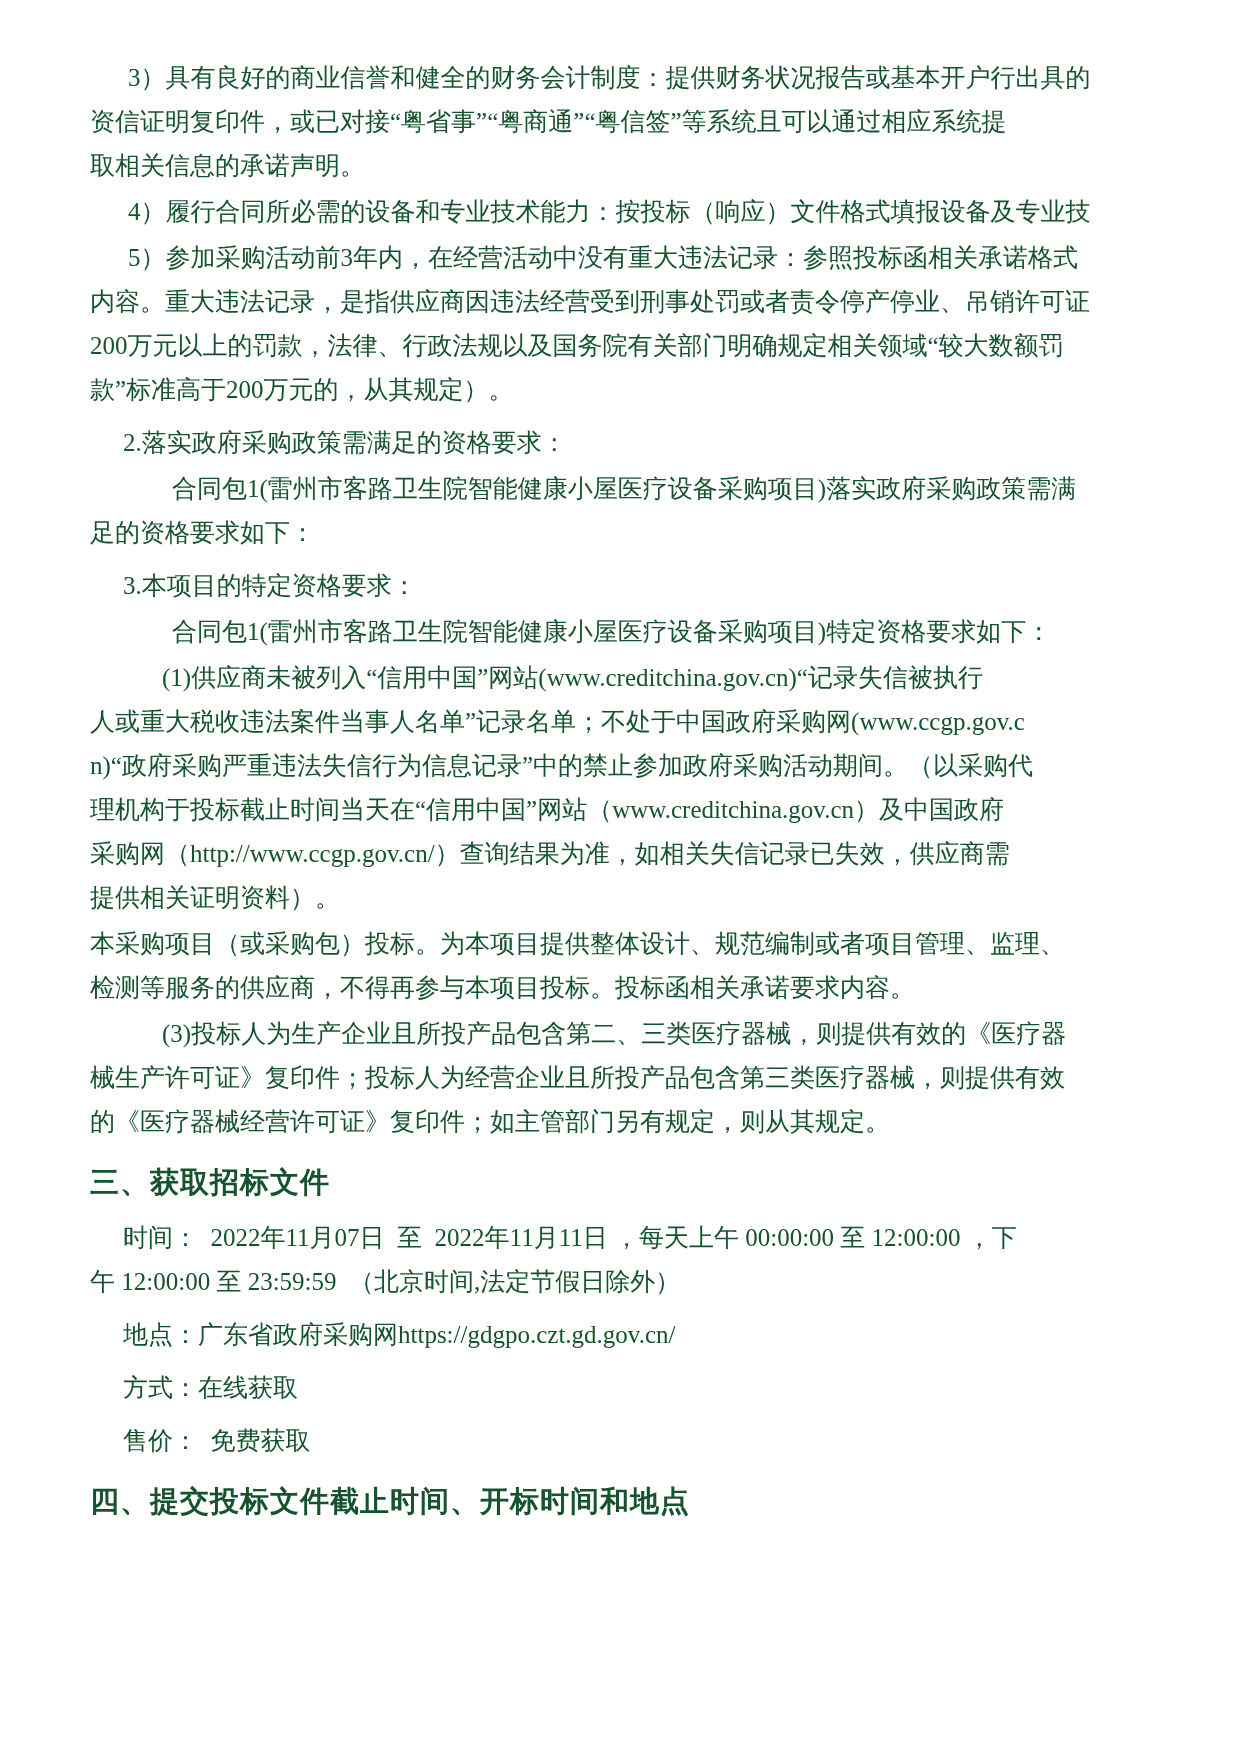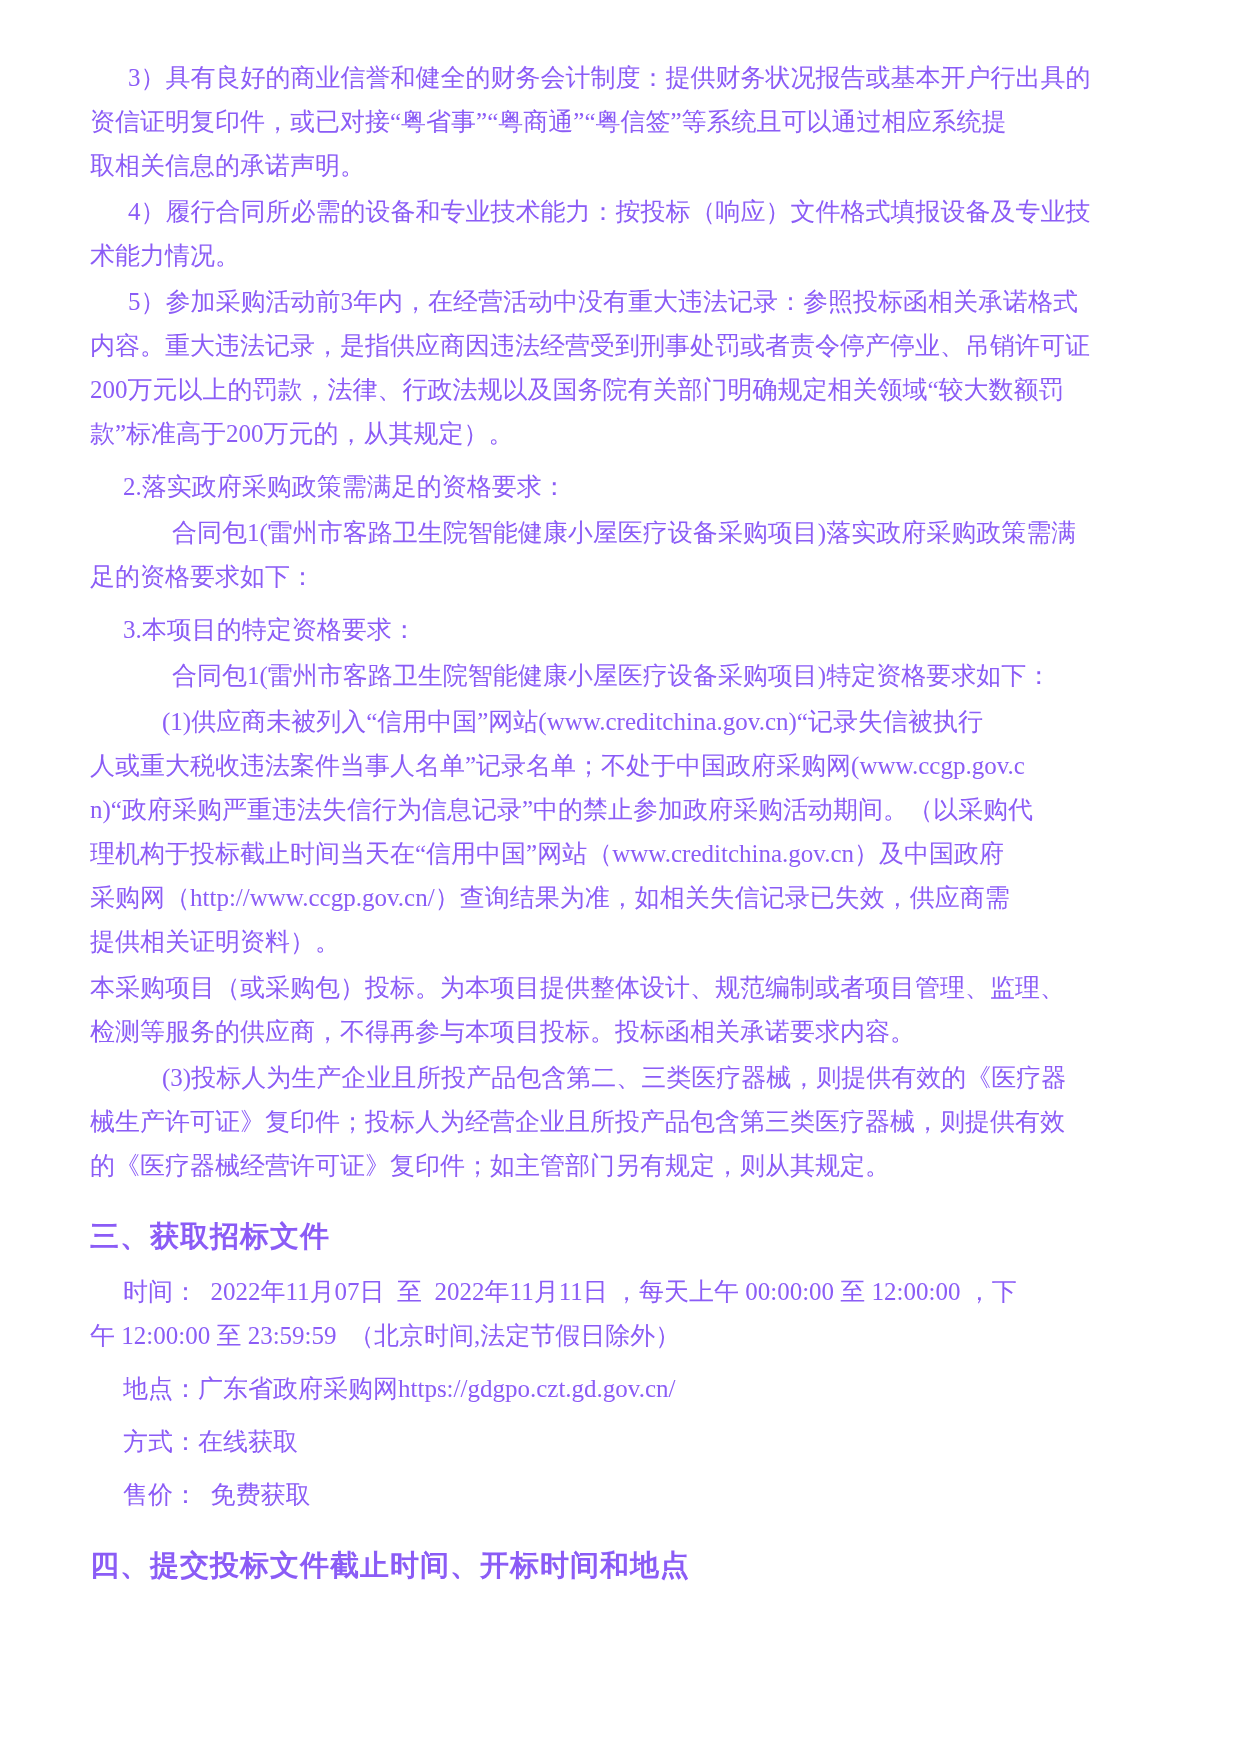"3）具有良好的商业信誉和健全的财务会计制度：提供财务状况报告或基本开户行出具的" .line { color: #8b5cf6 -> #14532d }
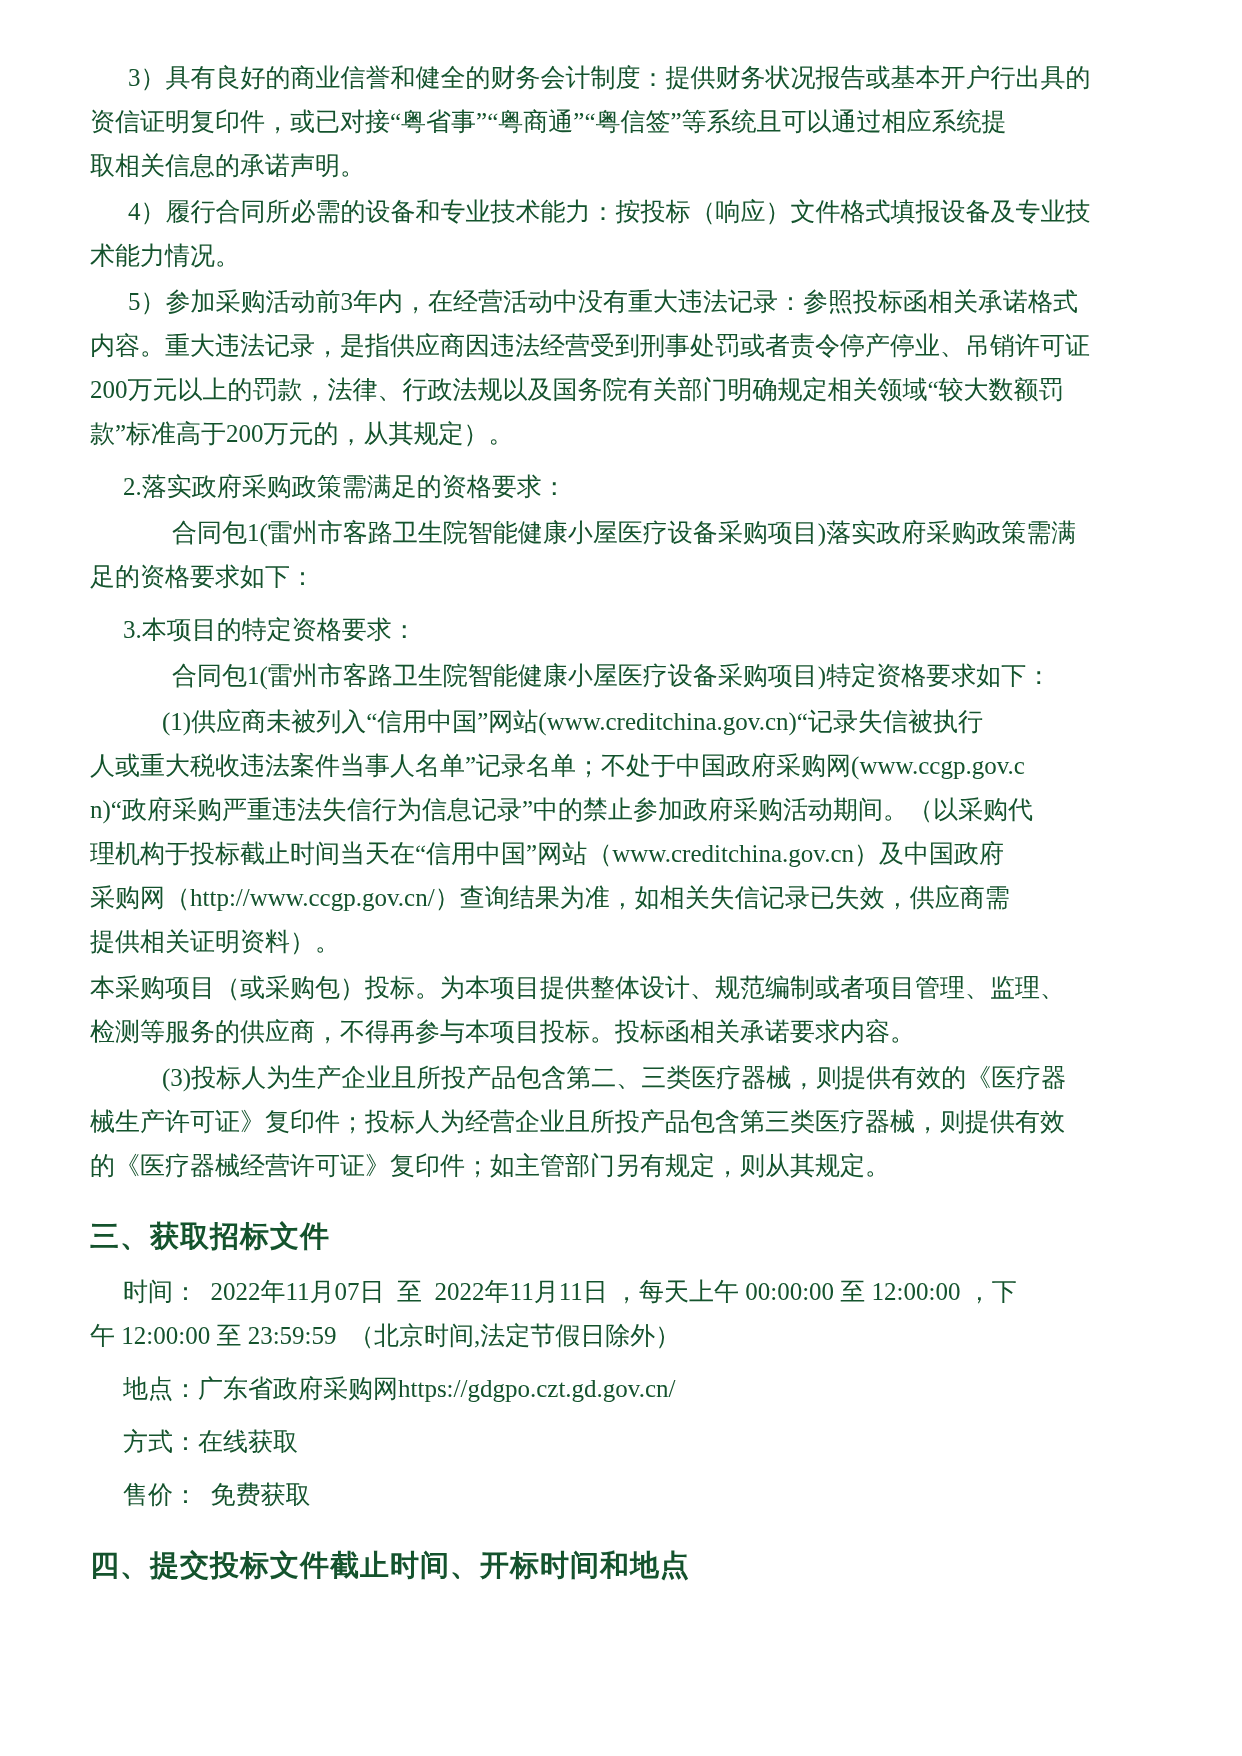"术能力情况。" div.line { html: <div>术能力情况。</div> -> none }
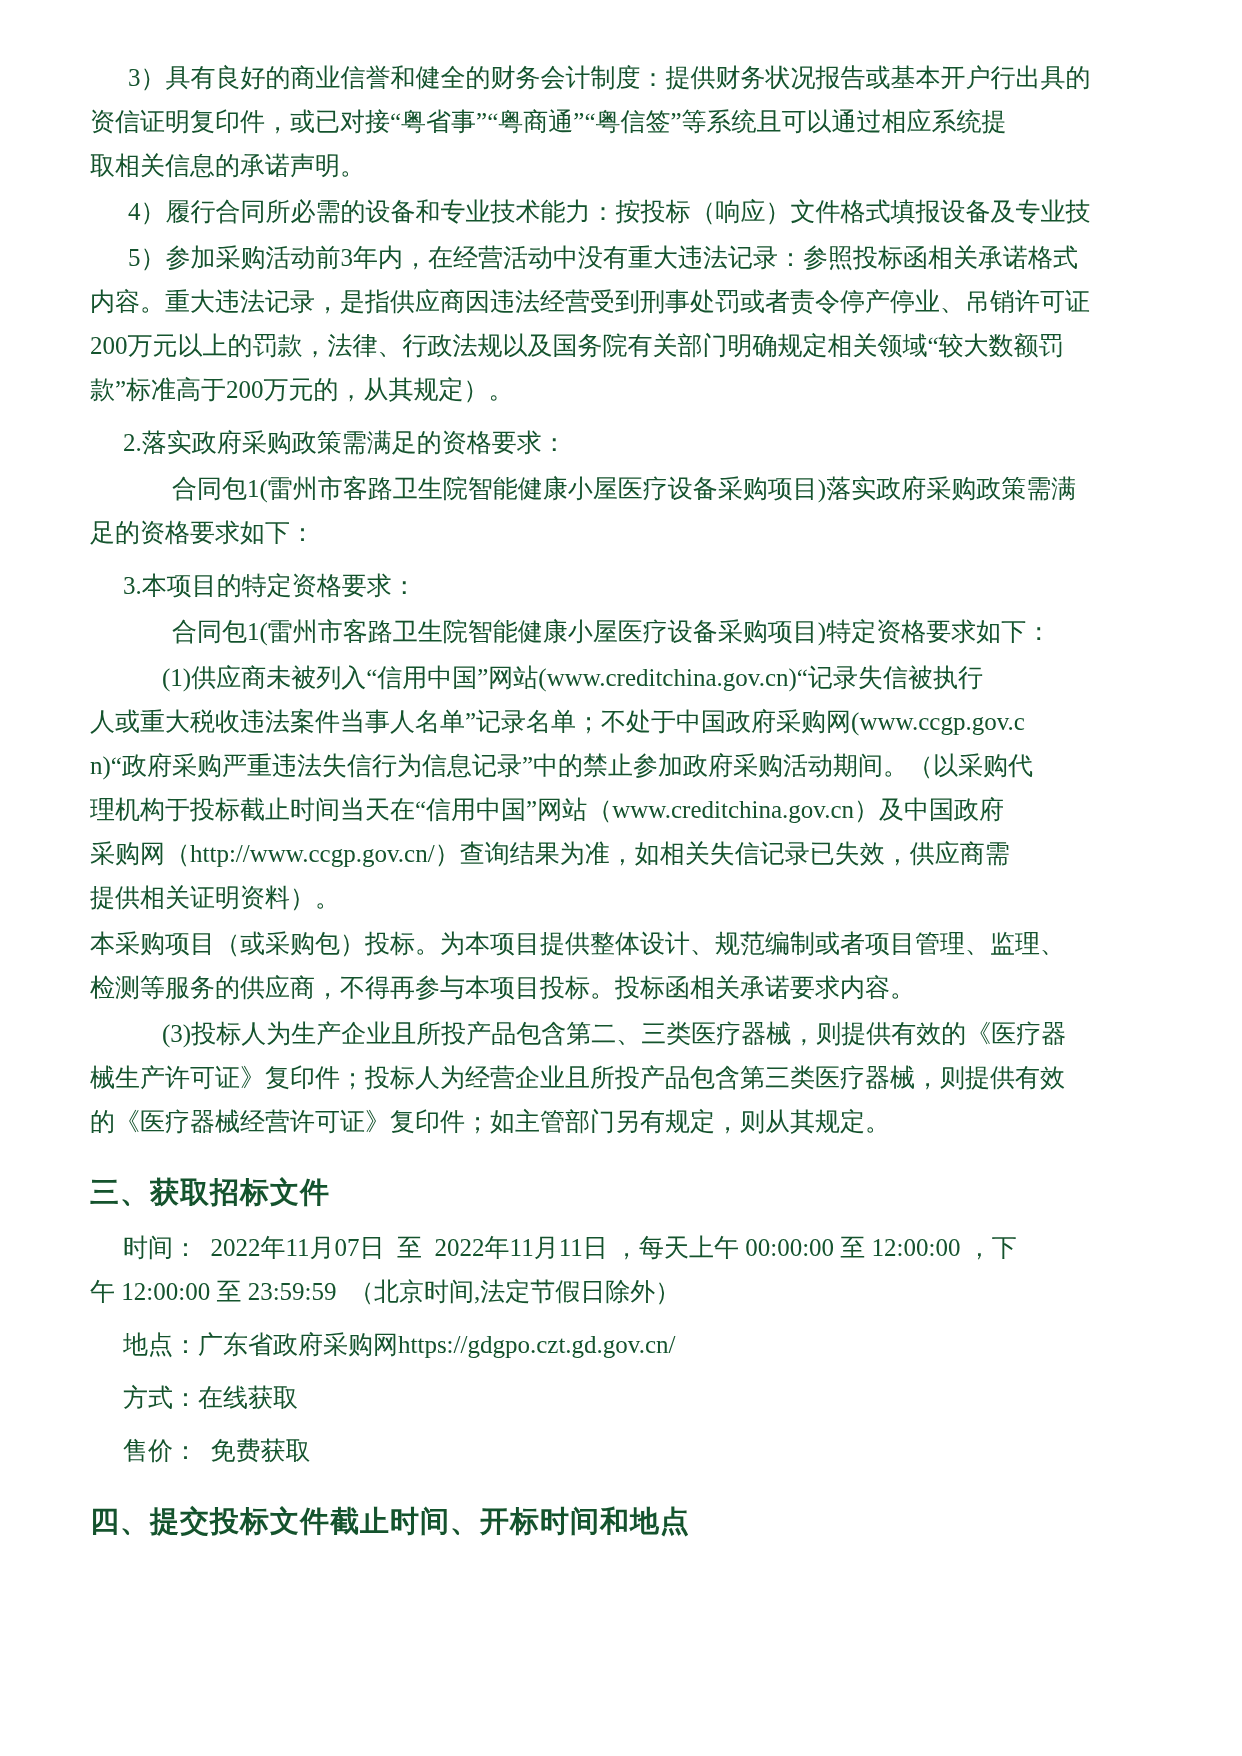"三、获取招标文件" .para.heading { margin-top: 24px -> 14px }
